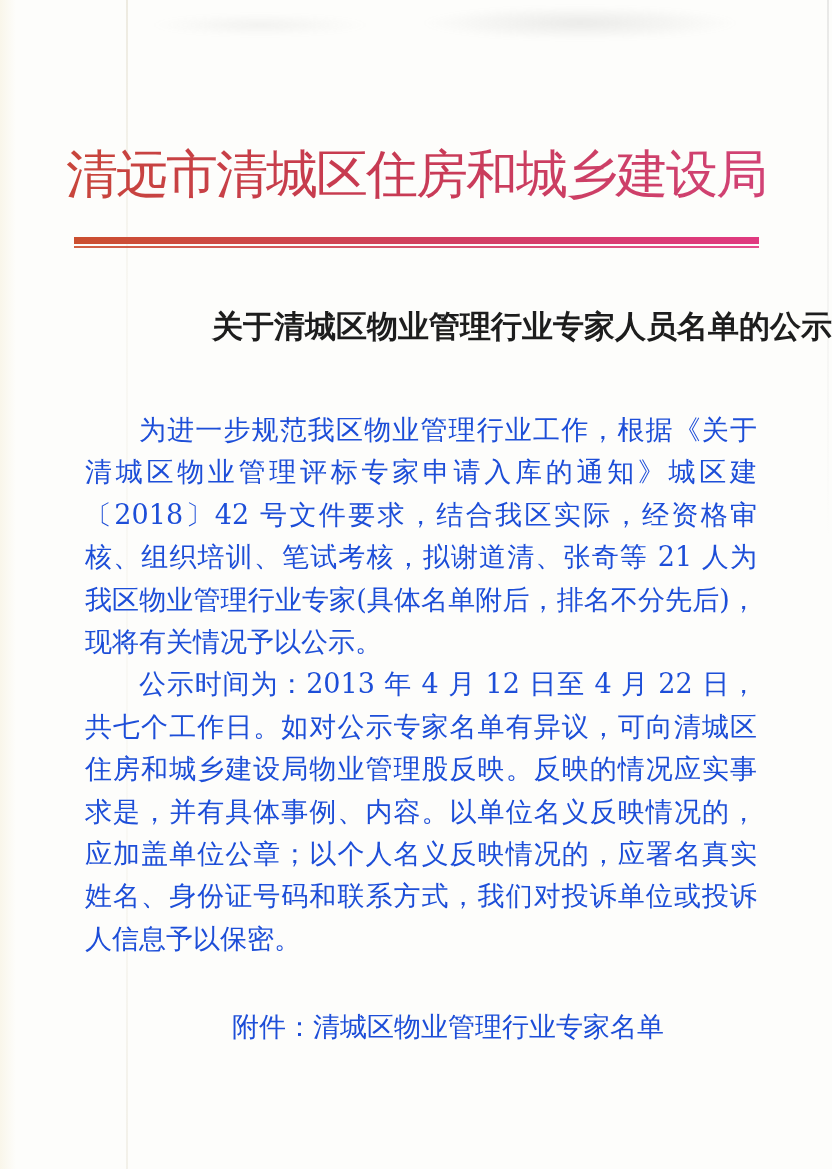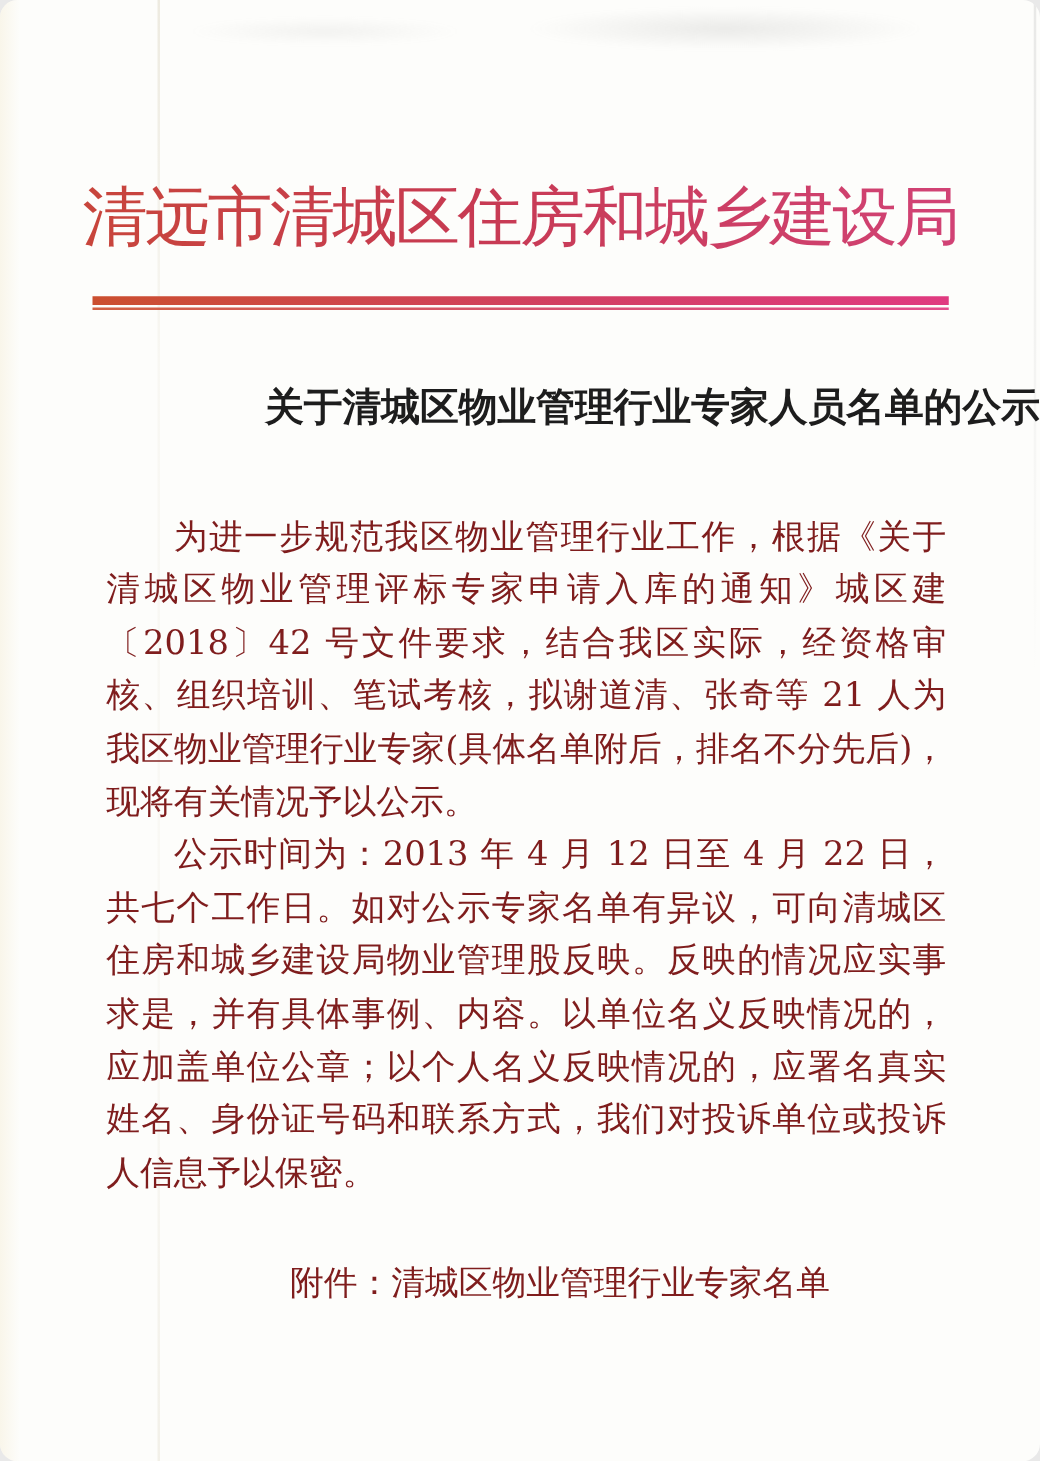"清远市清城区住房和城乡建设局" .page { border-radius: 14px -> none }
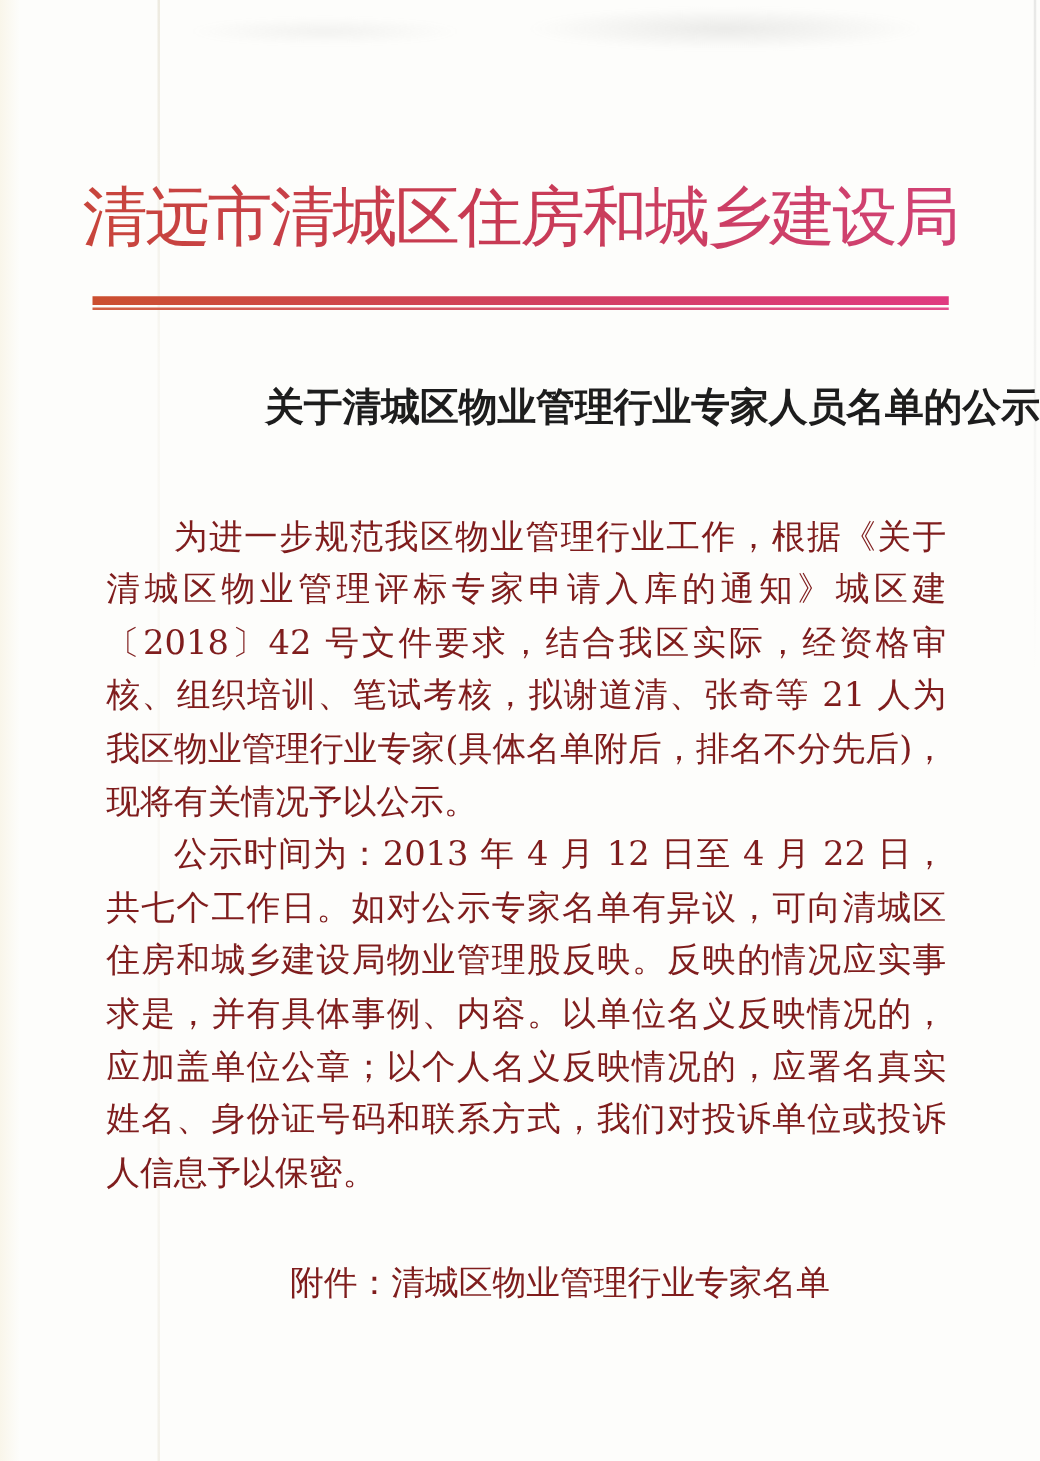"为进一步规范我区物业管理行业工作，根据《关于清城区物业管理评标专家申请入库的通知" .body-text { color: #7f1d1d -> #1d4ed8 }
